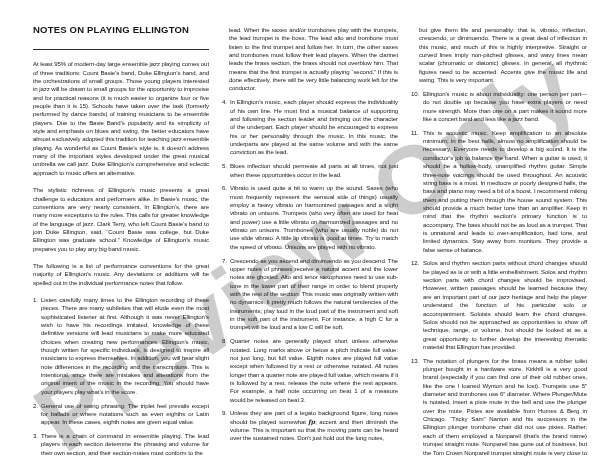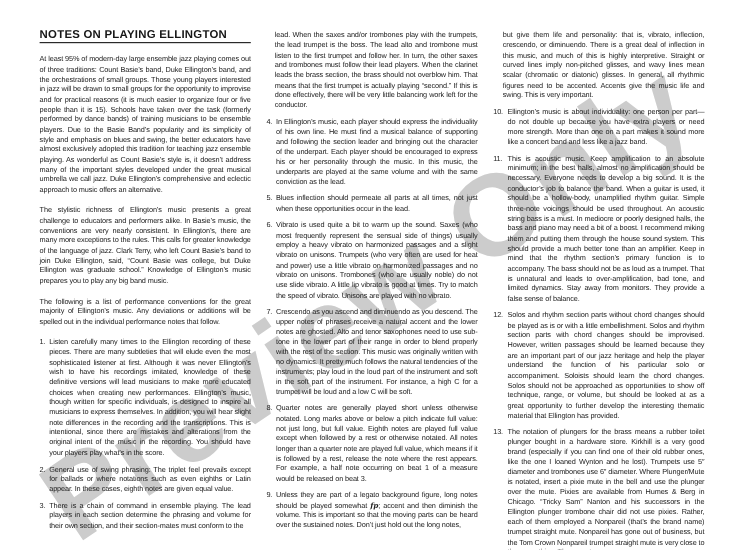"NOTES ON PLAYING ELLINGTON" .title { padding-bottom: 1px -> 15px }
